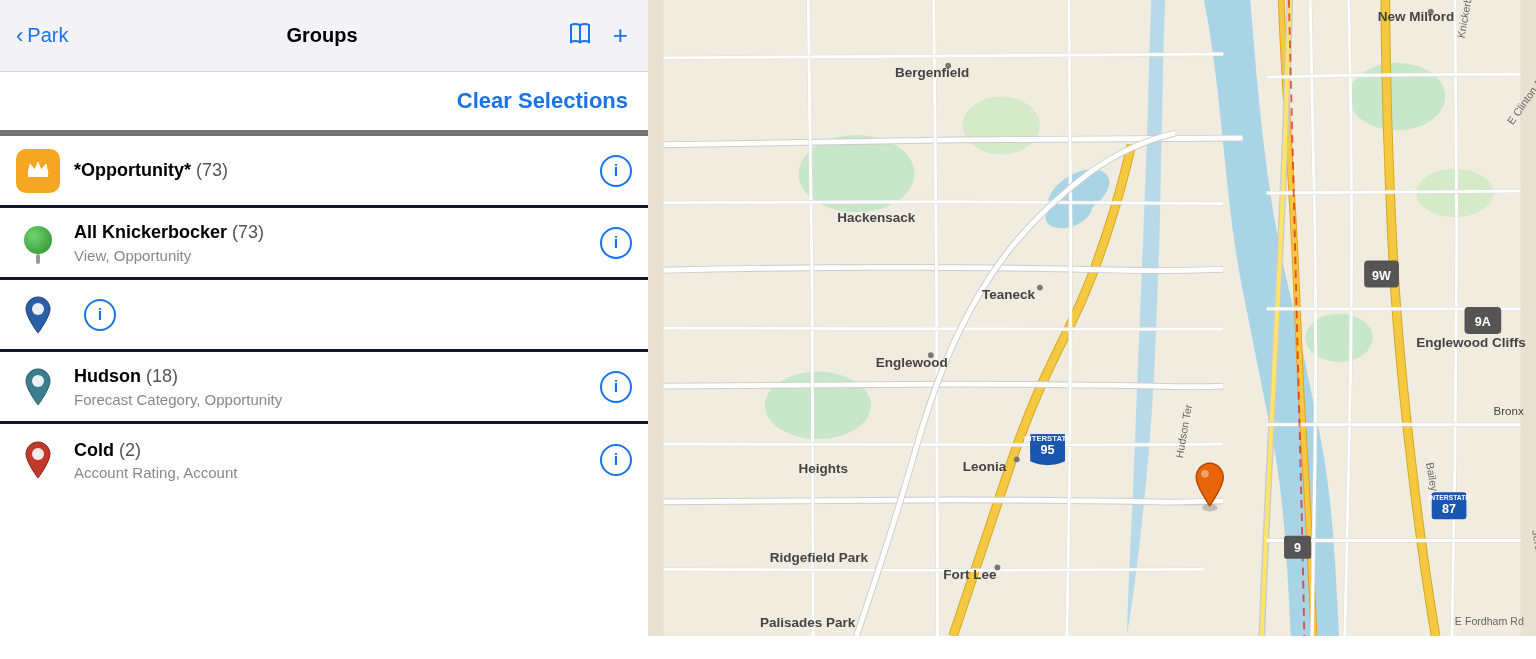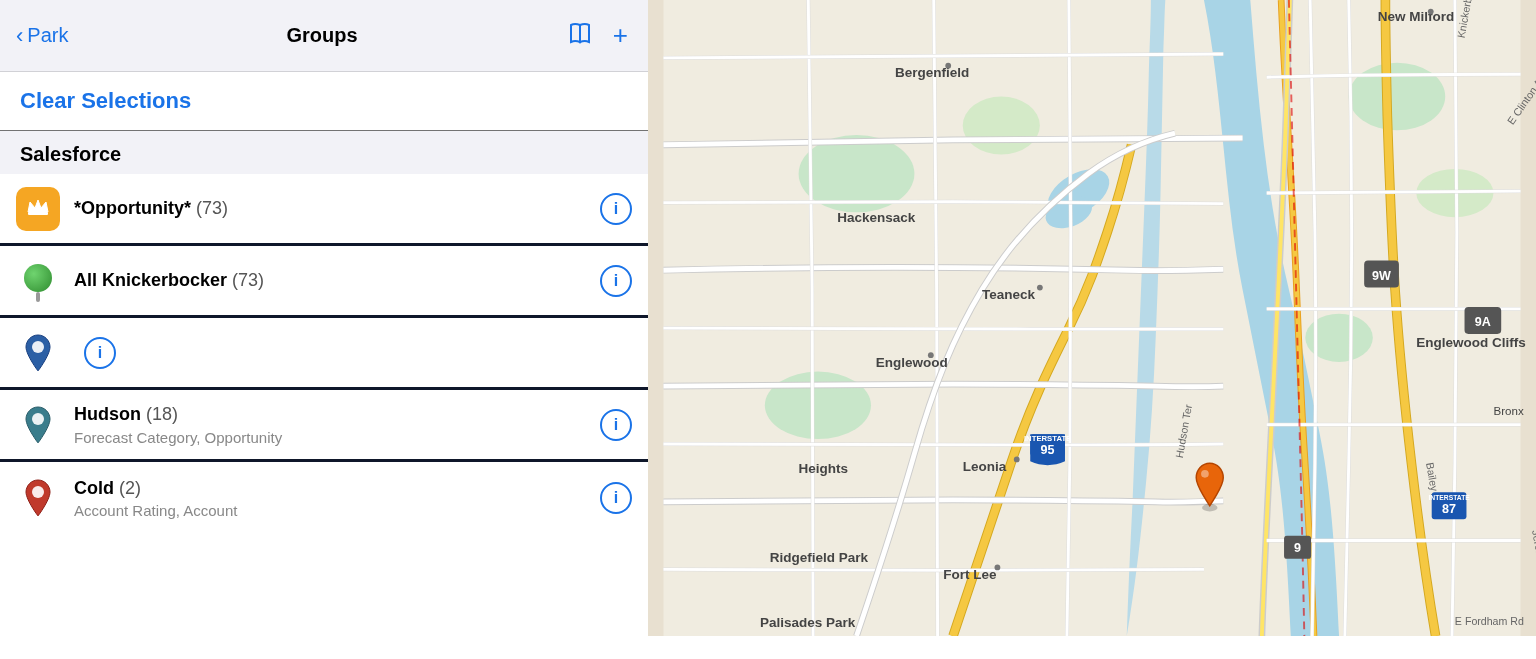"Clear Selections" .clear-selections-bar { border-bottom: 1px solid #737373 -> 6px solid #737373; text-align: left -> right }
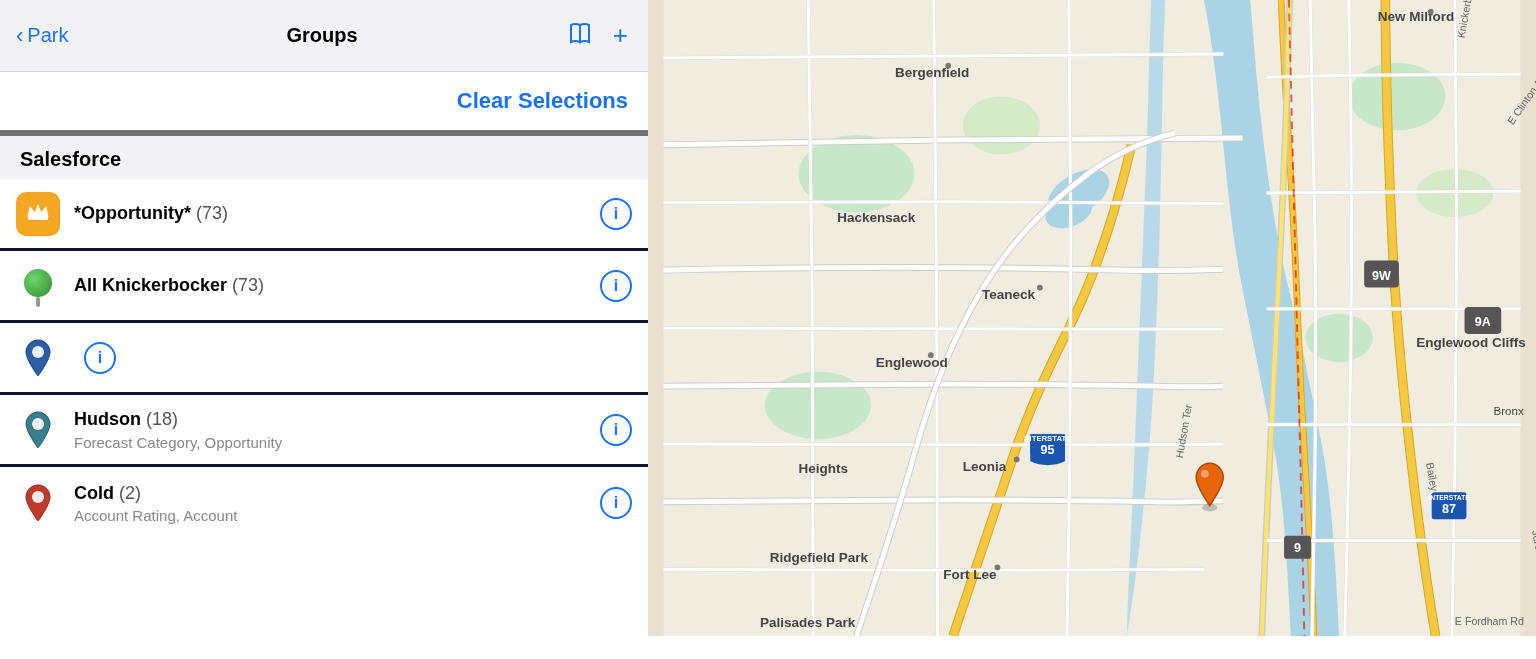"Salesforce" div.section-header { html: <div>Salesforce</div> -> none }
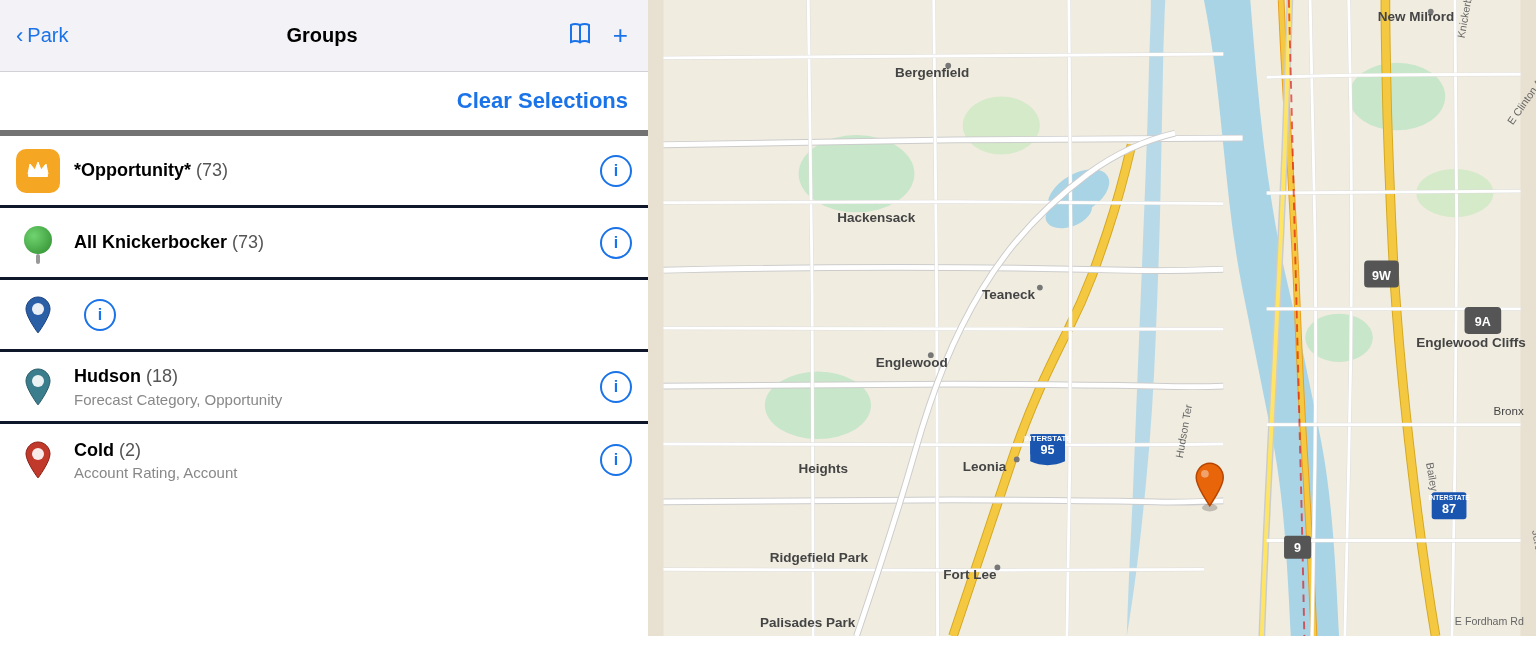"View, Opportunity" div.item-subtitle { html: none -> <div>View, Opportunity</div> }
